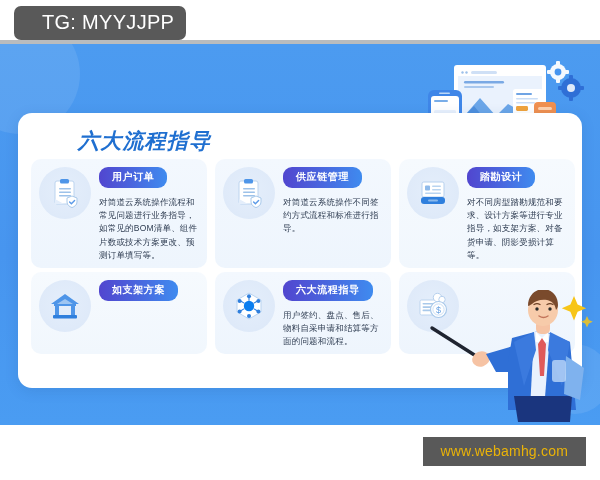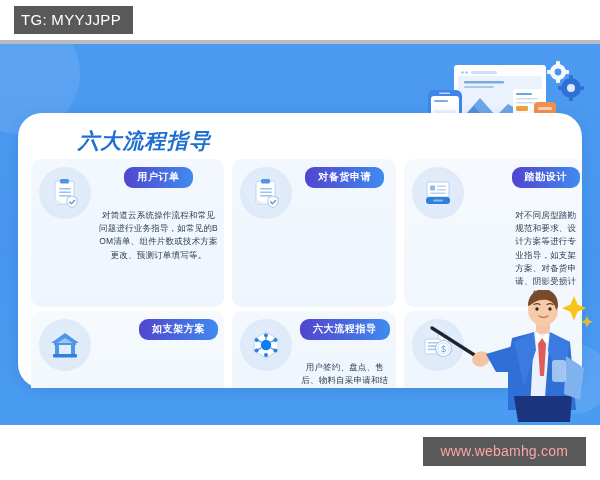"TG: MYYJJPP" .wm-top { border-radius: none -> 7px; font-size: 15px -> 20px; padding: 5px 12px 6px 7px -> 5px 12px 6px 28px }
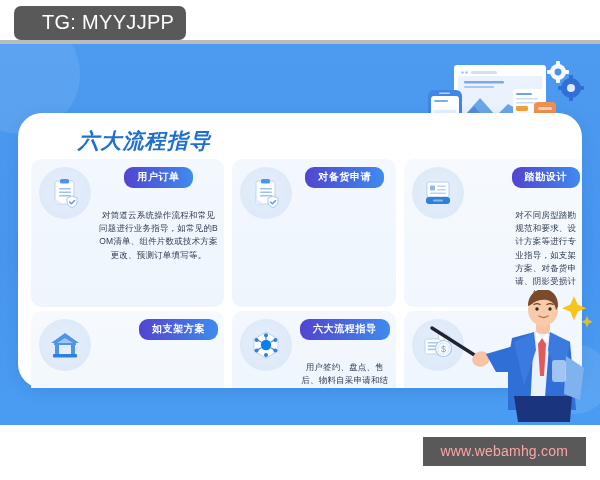"六大流程指导" .panel { border-radius: 24px -> 14px; text-align: center -> none }
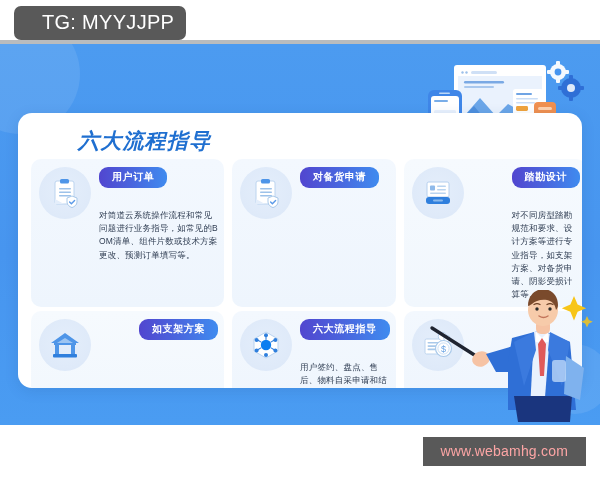"对备货申请" span.pill { text: 对备货申请 -> 供应链管理 }
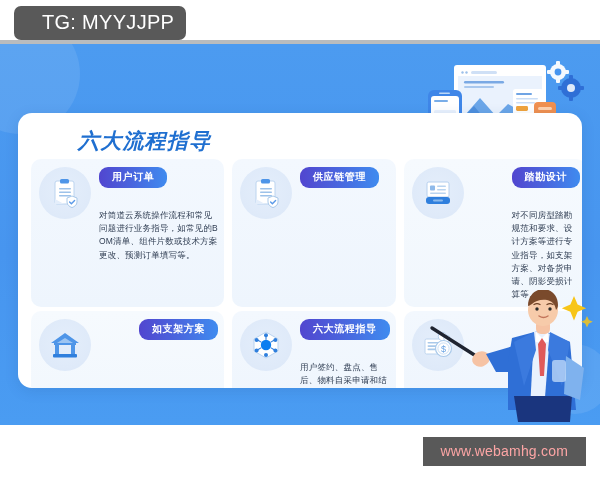"踏勘设计" .card.plain { gap: 40px -> none }
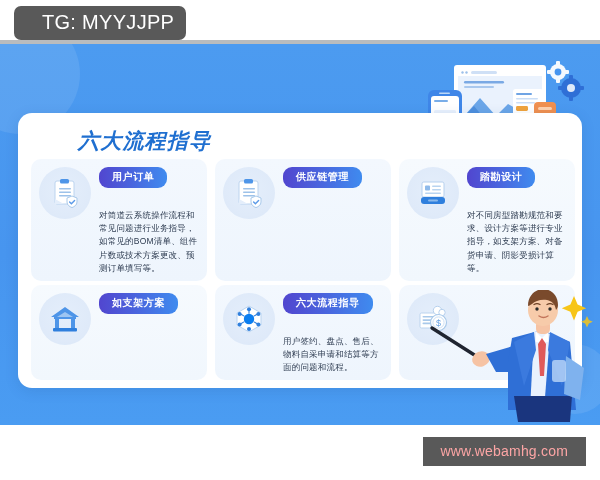"对简道云系统操作流程和常见问题进行业务指导，如常见的BOM清单、组件片数或技术方" .desc { margin-top: 21px -> 8px }
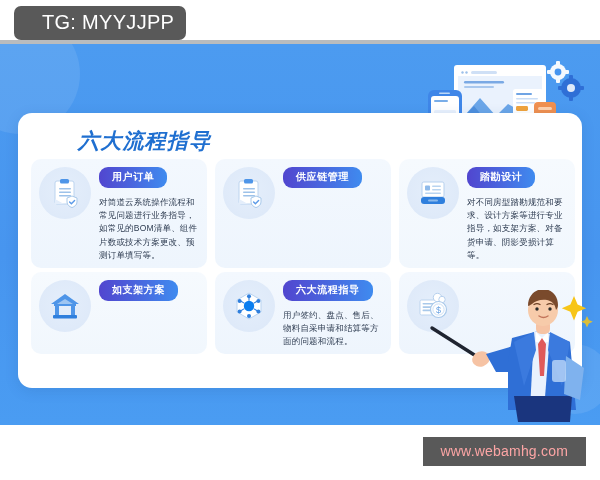"对简道云系统操作不同签约方式流程和标准进行指导。" div.desc { html: none -> <div>对简道云系统操作不同签约方式流程和标准进行指导。</div> }
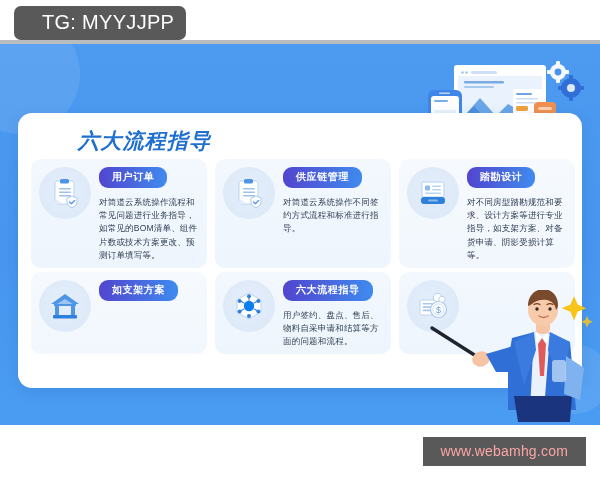"www.webamhg.com" .wm-bottom { color: #fca5a5 -> #eab308 }
